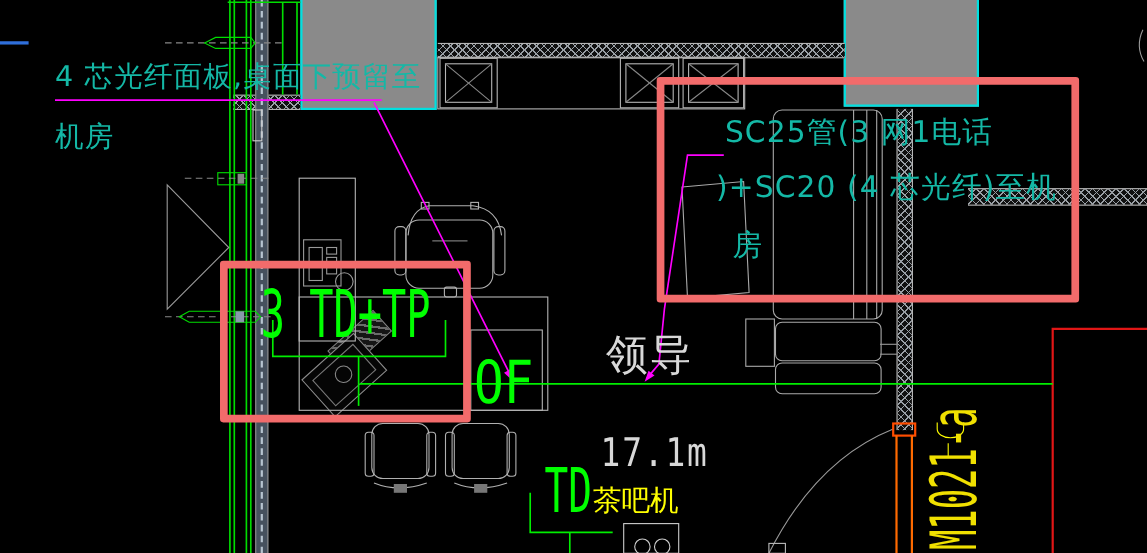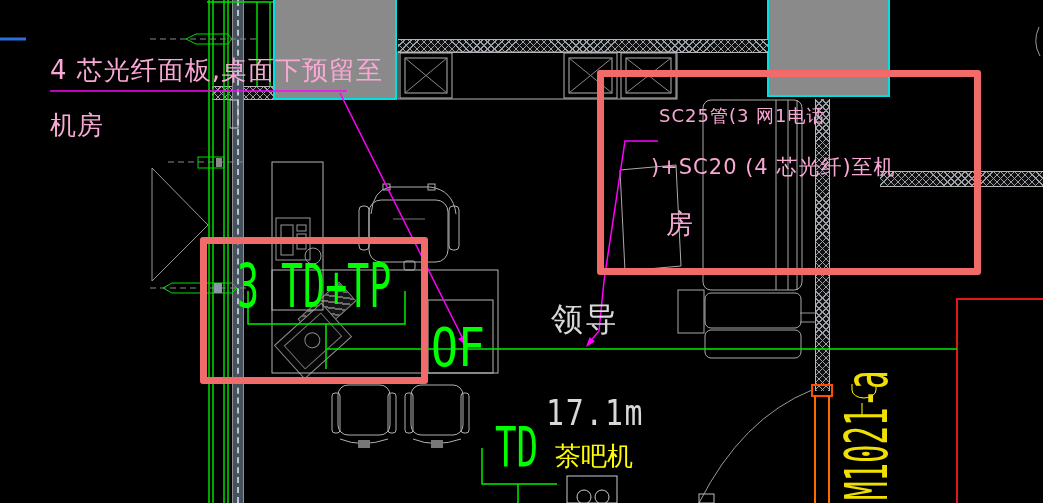"4 芯光纤面板,桌面下预留至" .magenta { color: #f9a8d4 -> #14b8a6 }
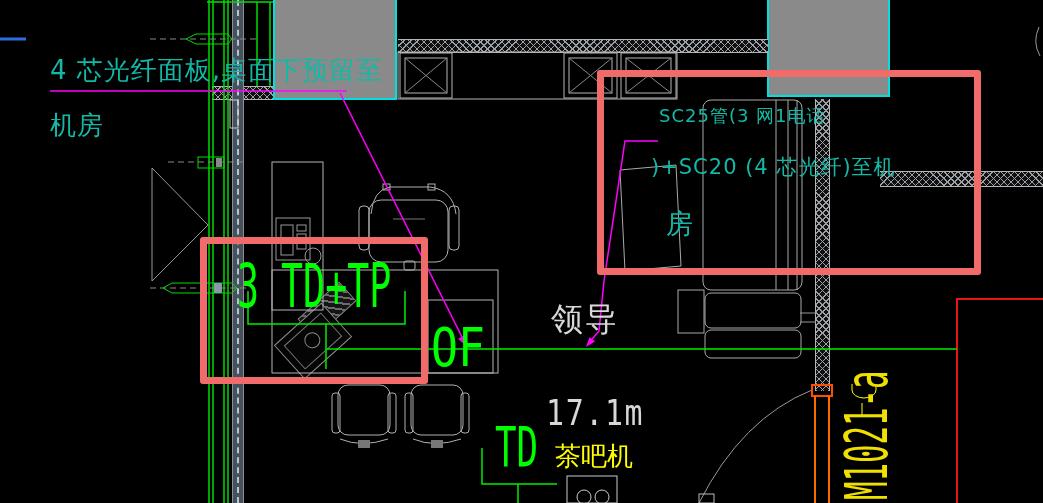"SC25管(3 网1电话" div.txt { font-size: 18px -> 27px }
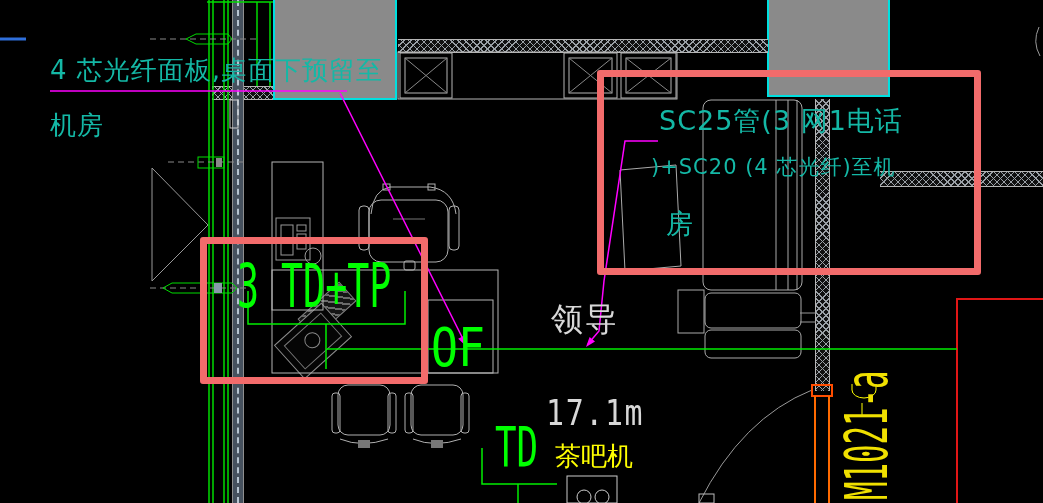")+SC20 (4 芯光纤)至机" div.txt { font-size: 21px -> 27px }
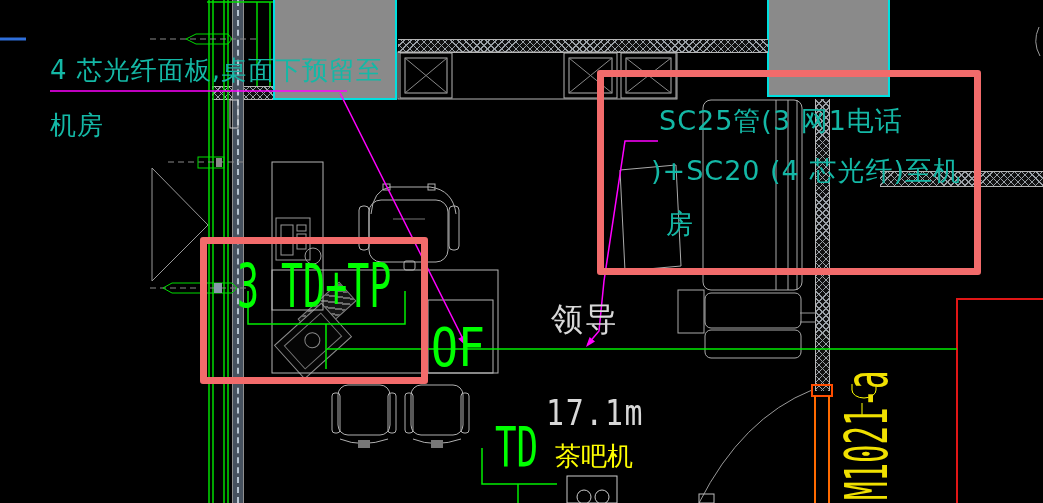"领导" .roomtxt { font-size: 32px -> 38px }
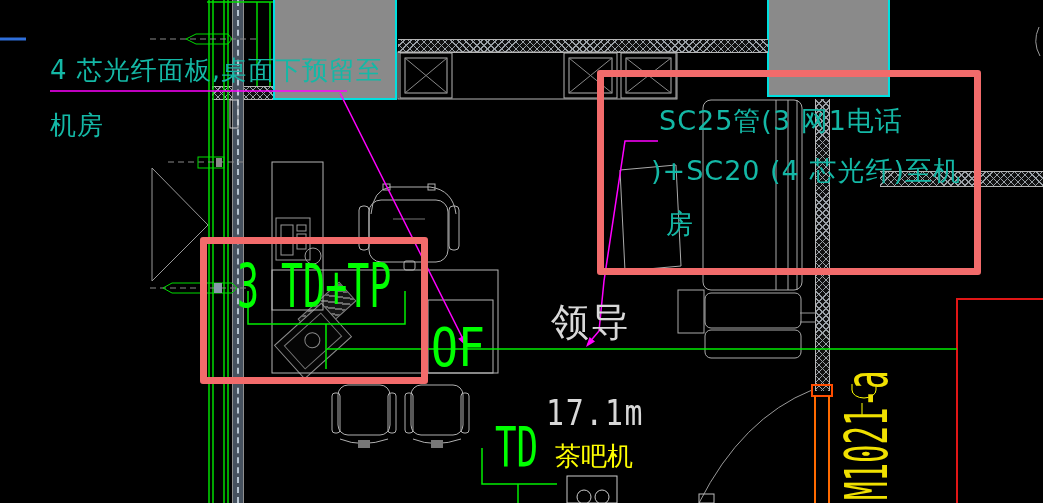"茶吧机" .yellow { margin-left: 16px -> none }
